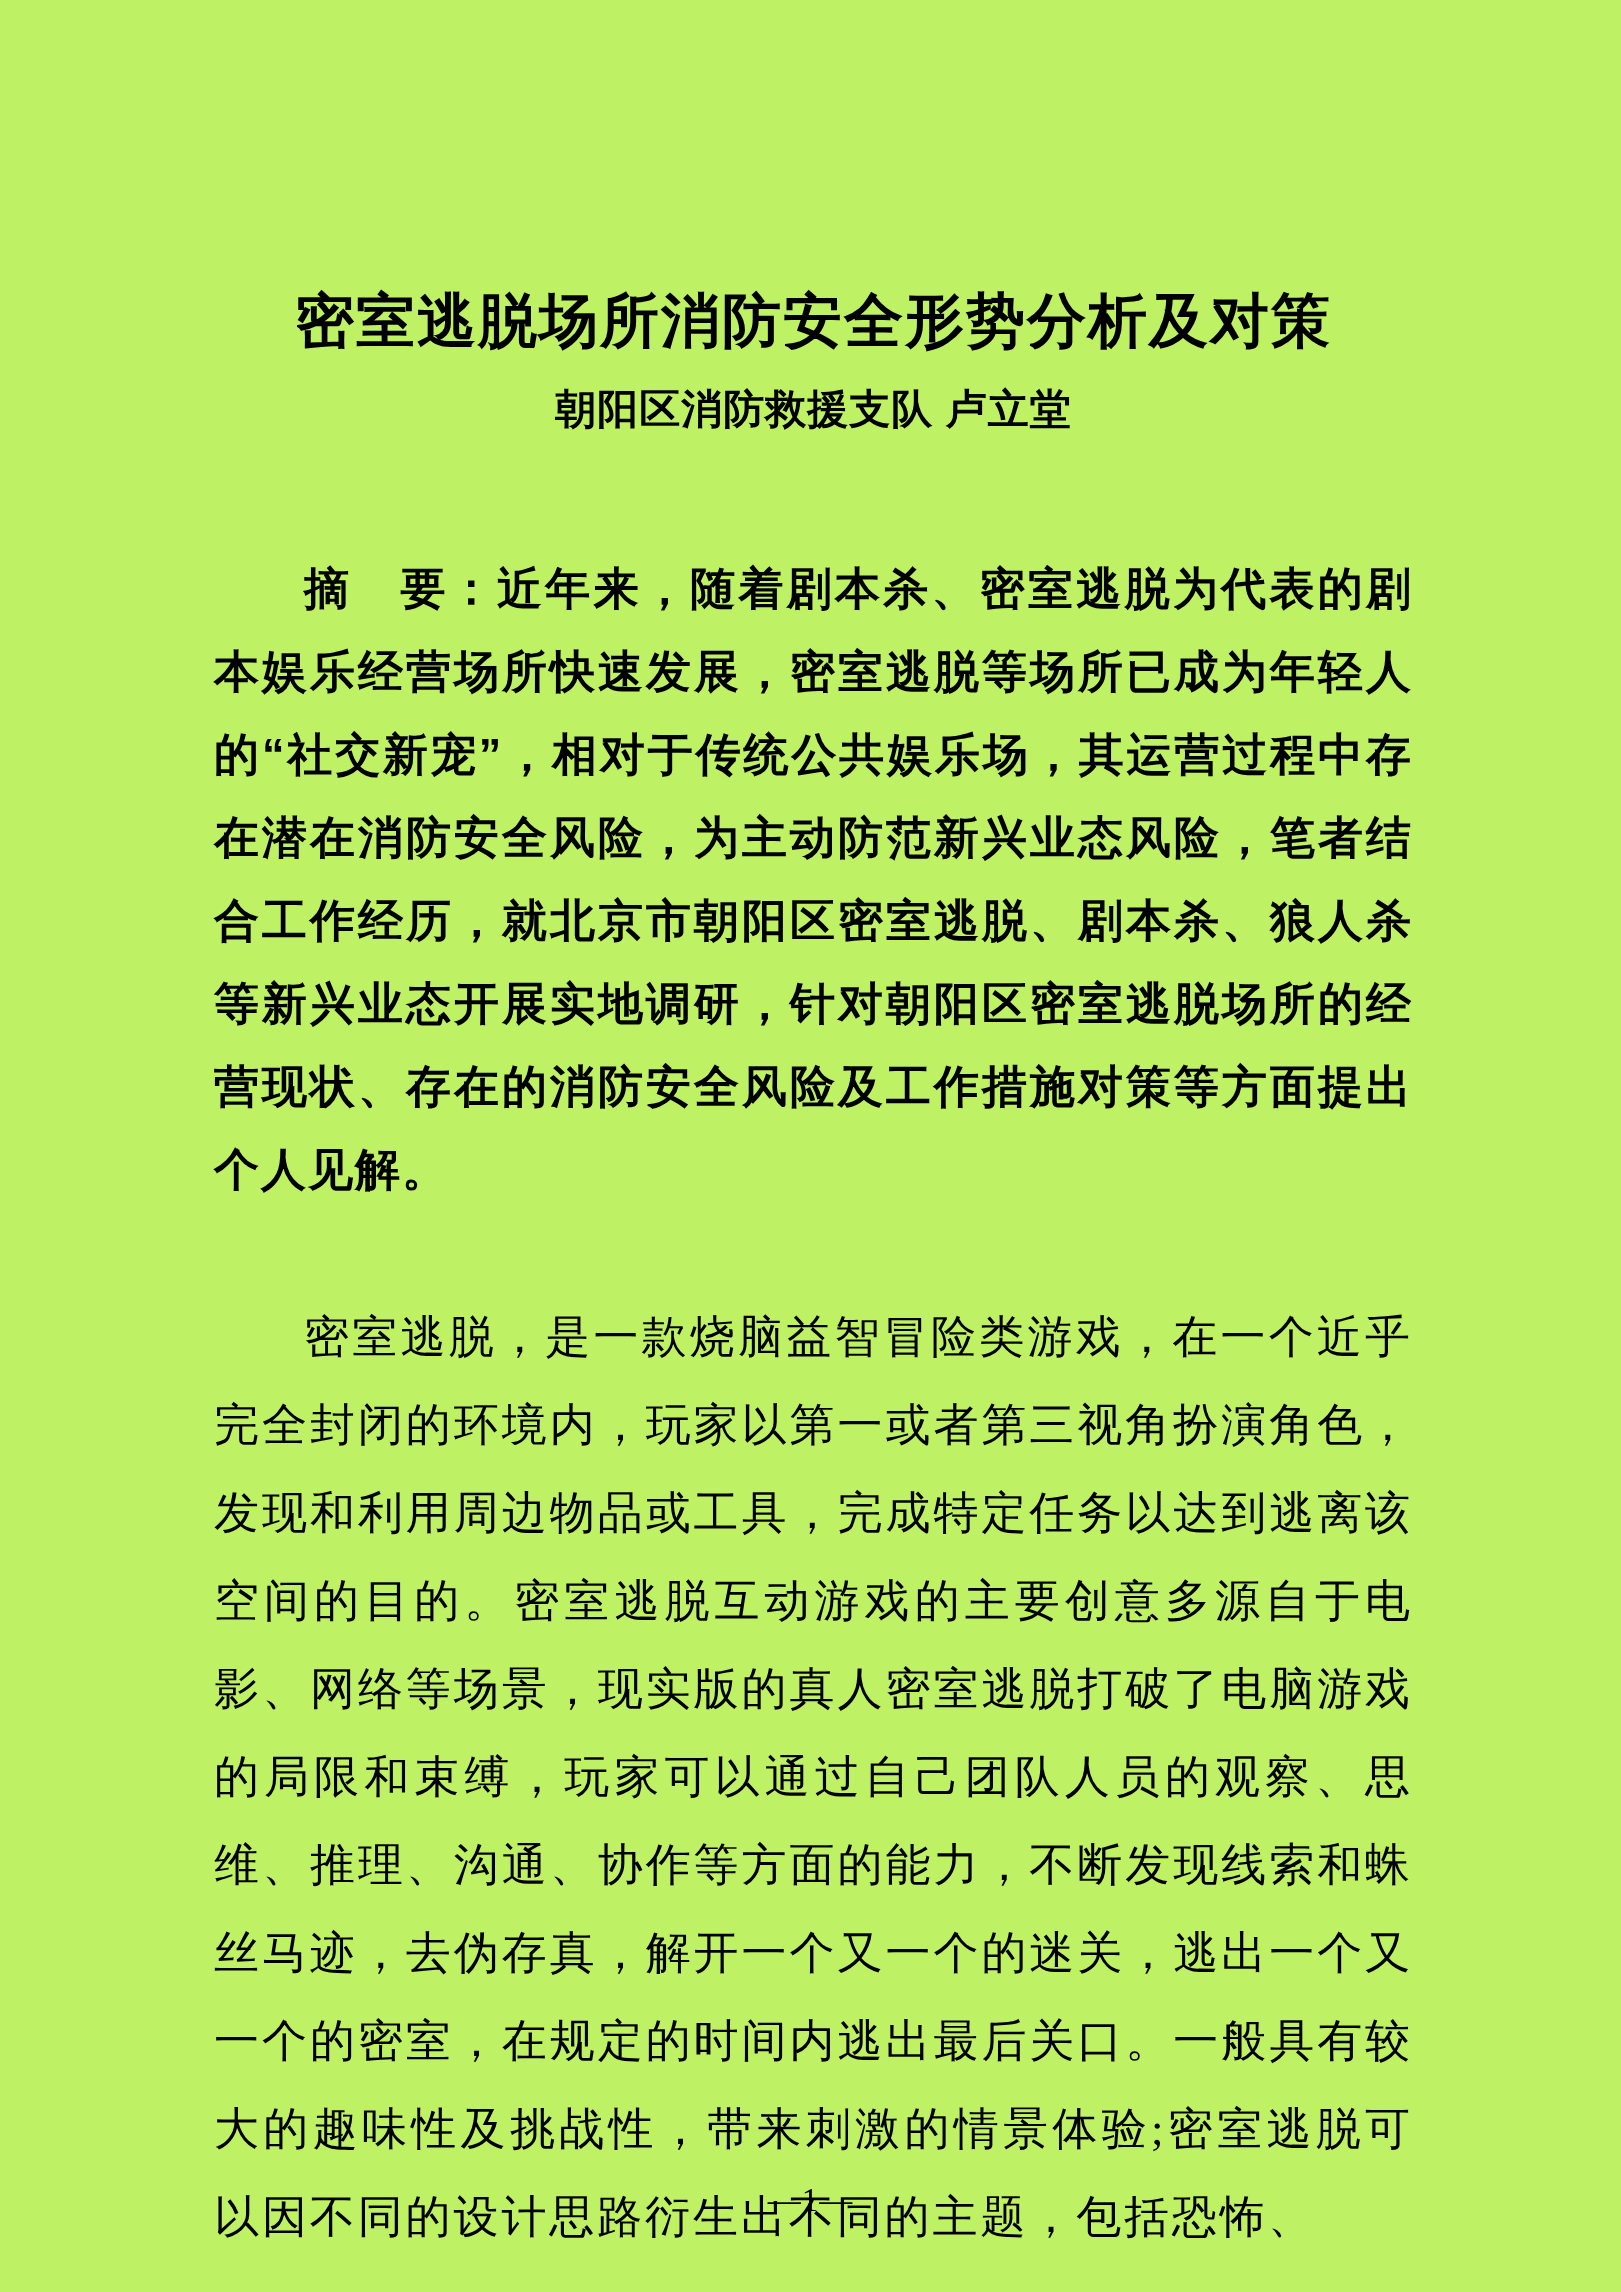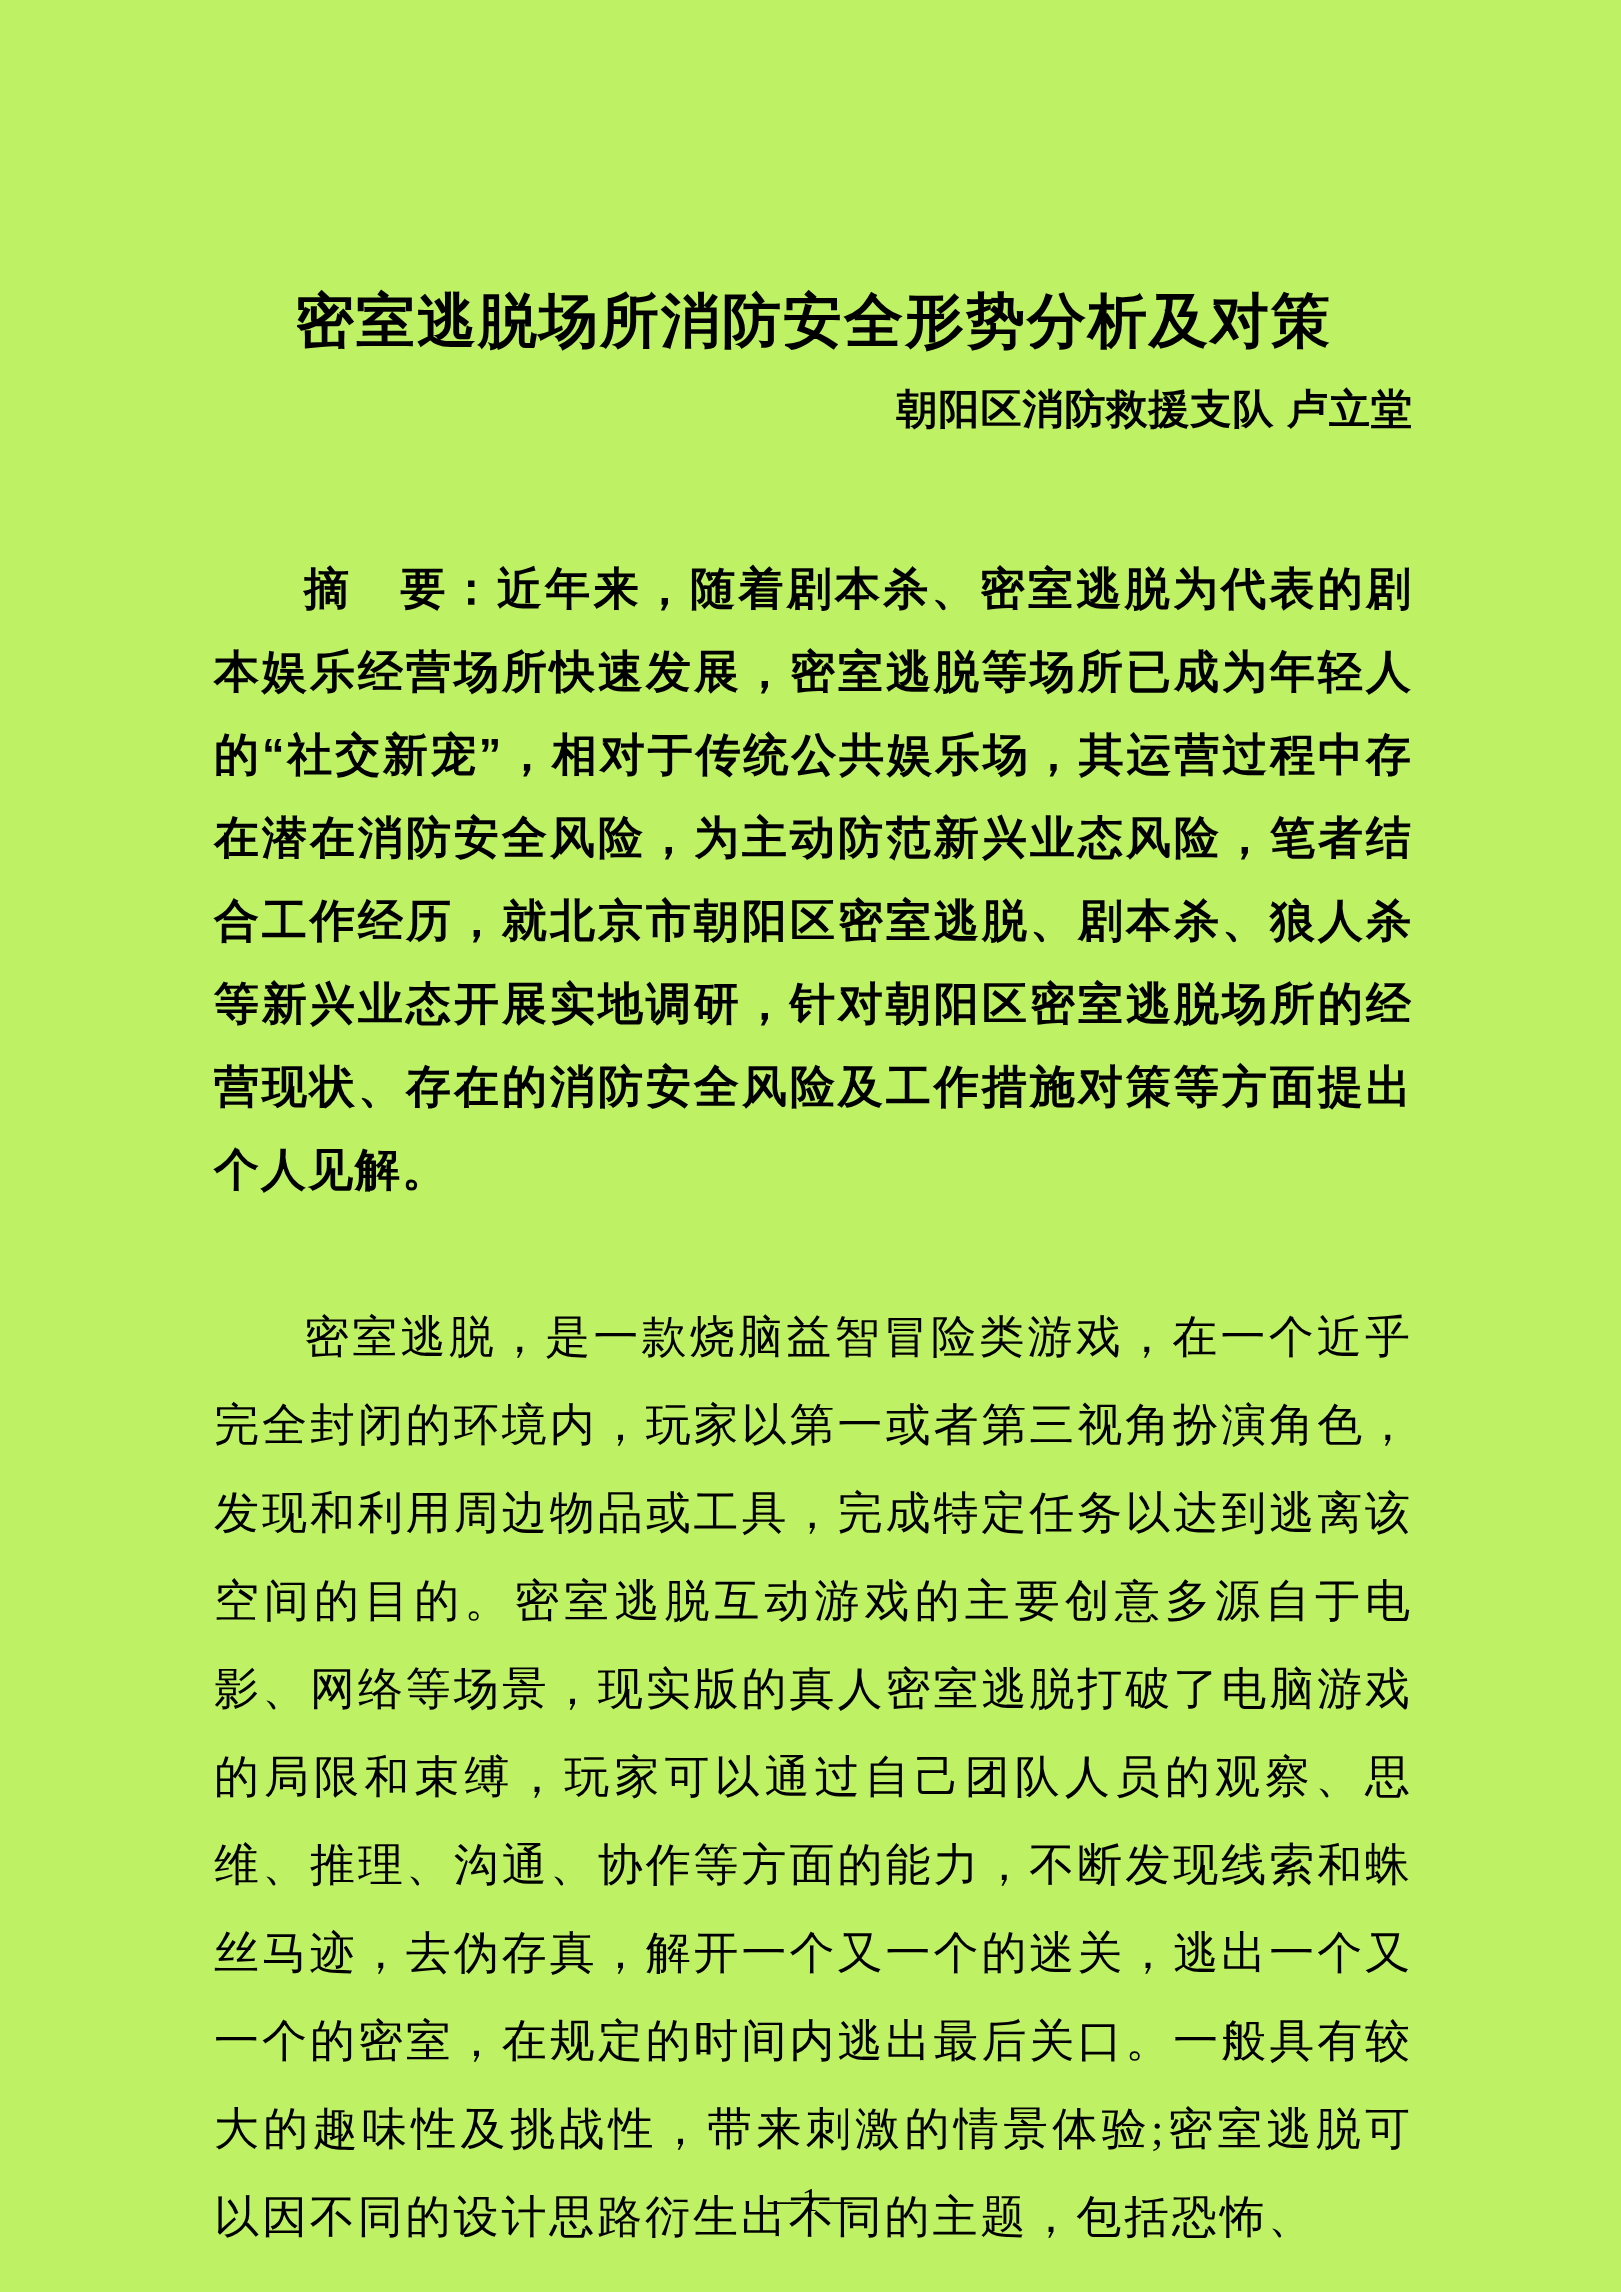"朝阳区消防救援支队 卢立堂" .doc-subtitle { text-align: right -> center }
